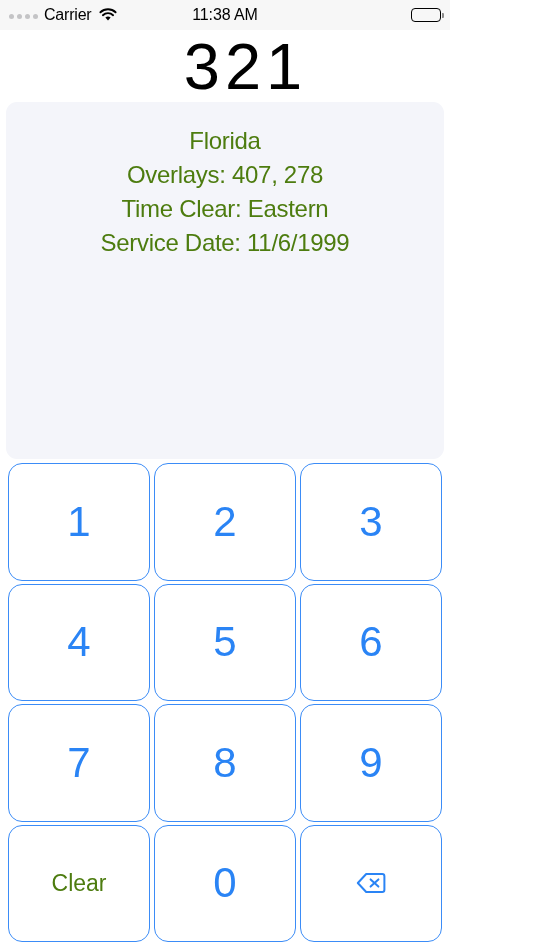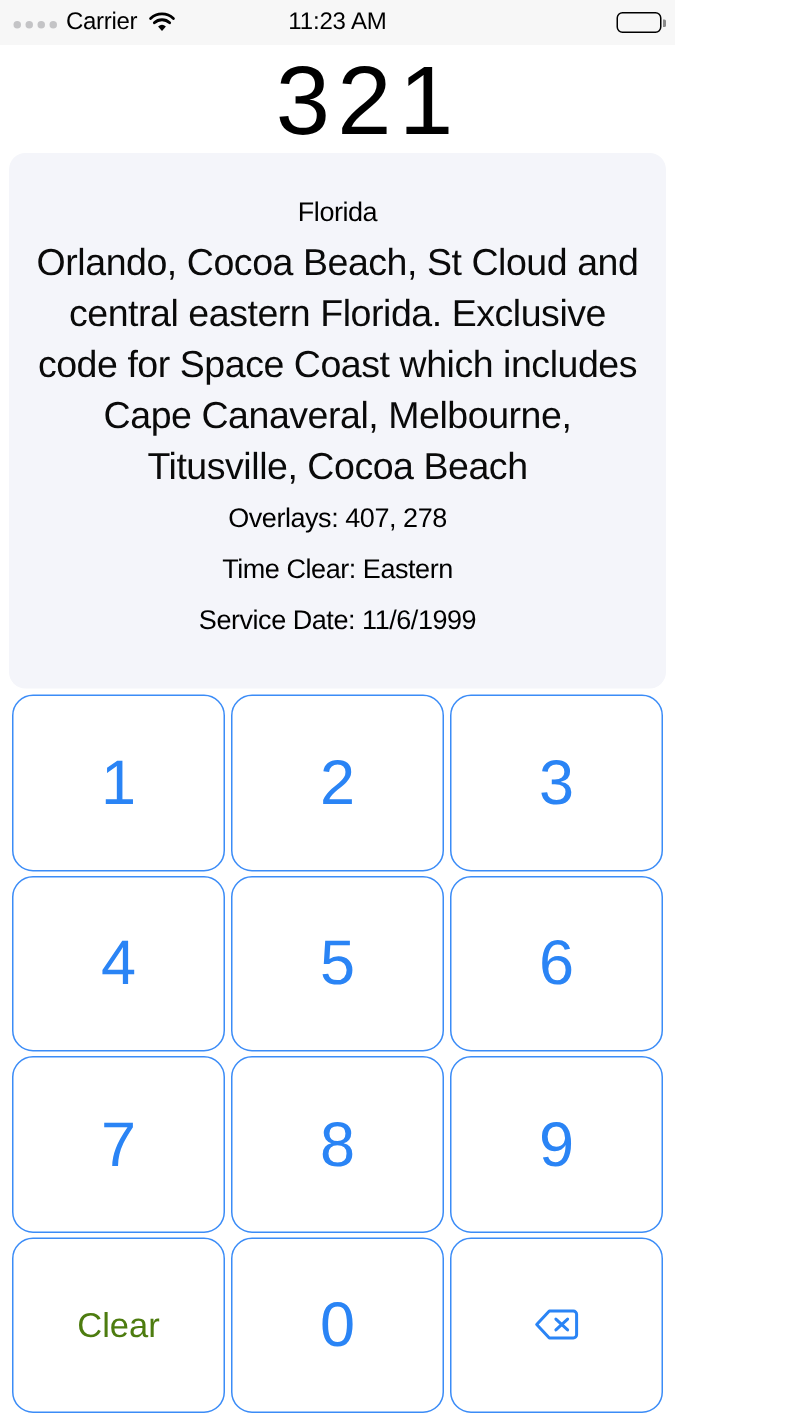"11:23 AM" span.status-time { text: 11:23 -> 11:38 }
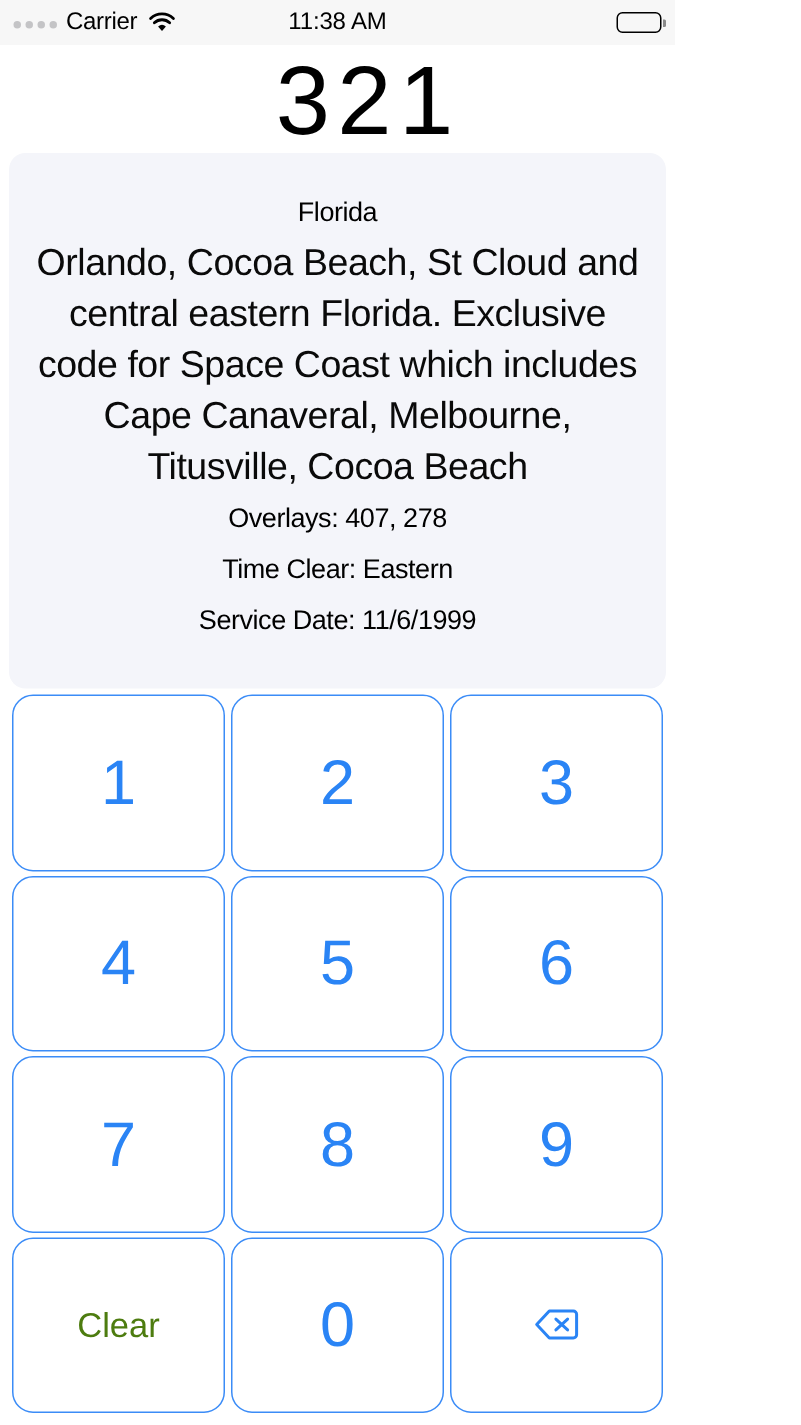"Florida" .info-line { color: #000000 -> #4d7c0f; font-size: 18px -> 24px }
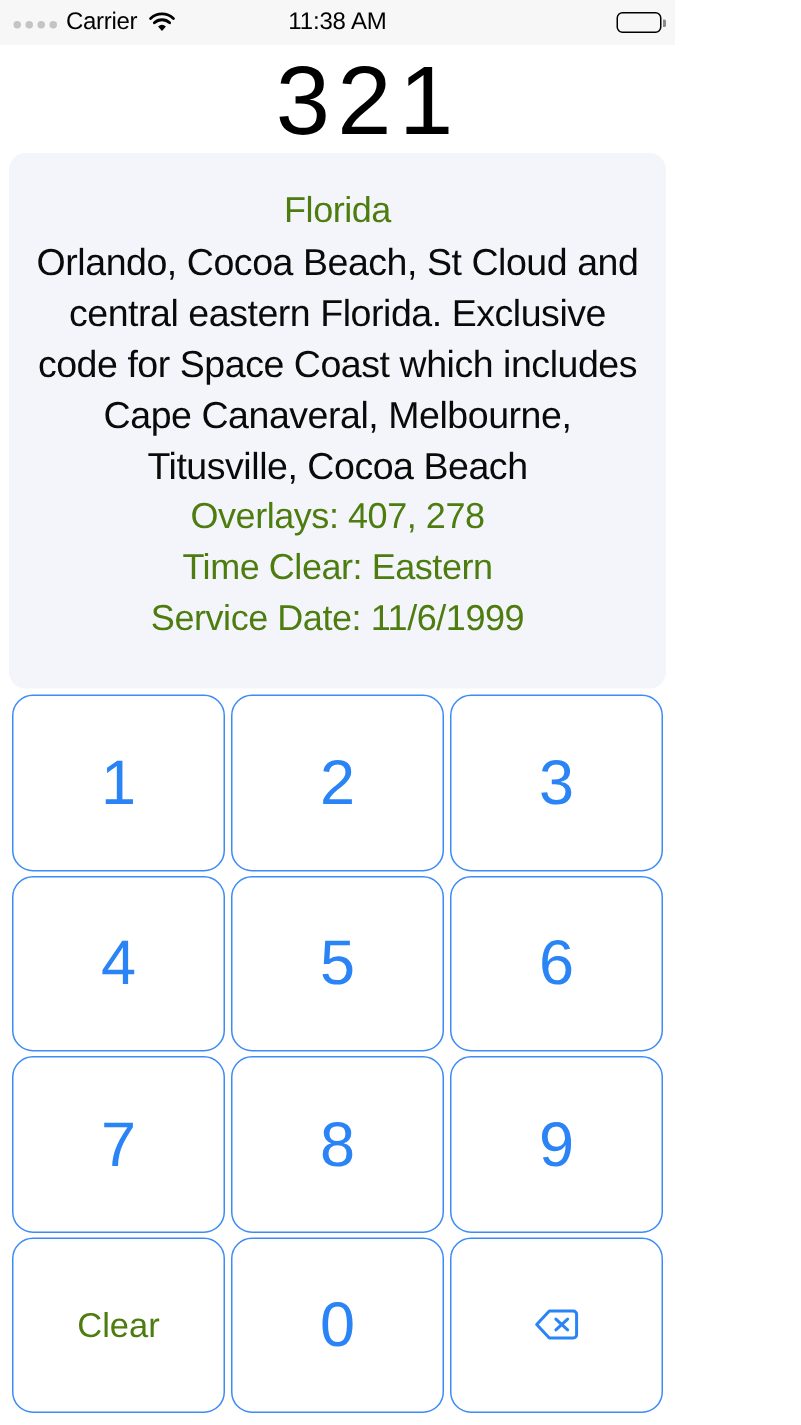"Orlando, Cocoa Beach, St Cloud" div.info-body { html: <div>Orlando, Cocoa Beach, St Cloud and central eastern Florida. Exclusive code for Space Coast which includes Cape Canaveral, Melbourne, Titusville, Cocoa Beach</div> -> none }
